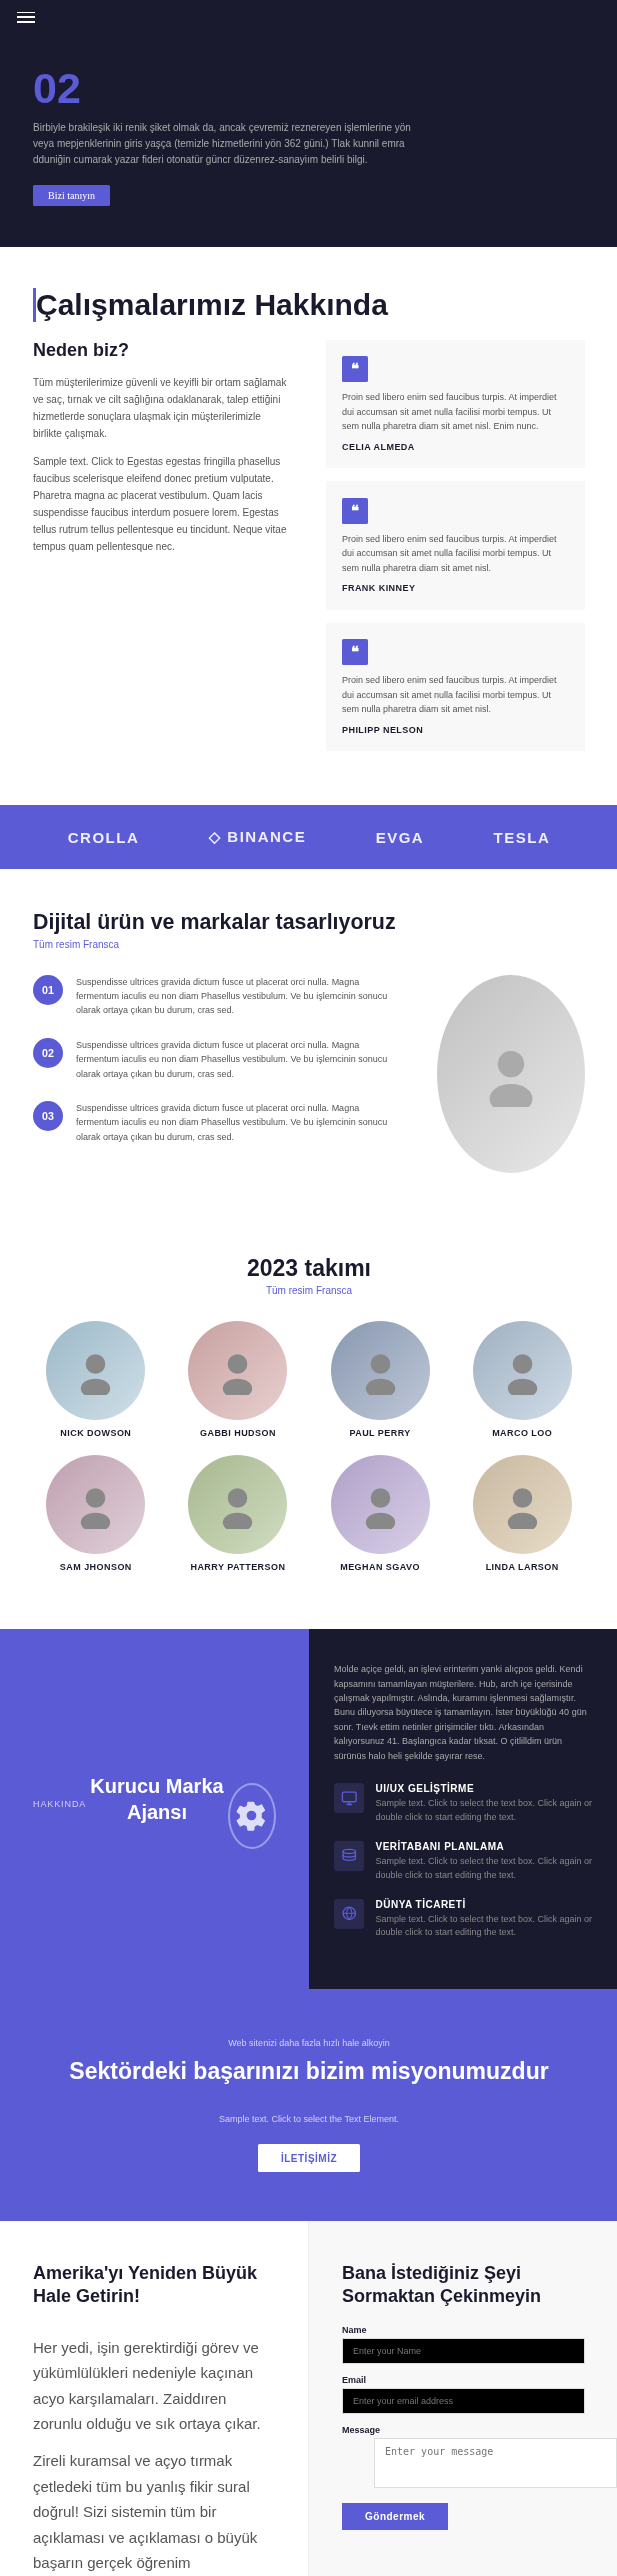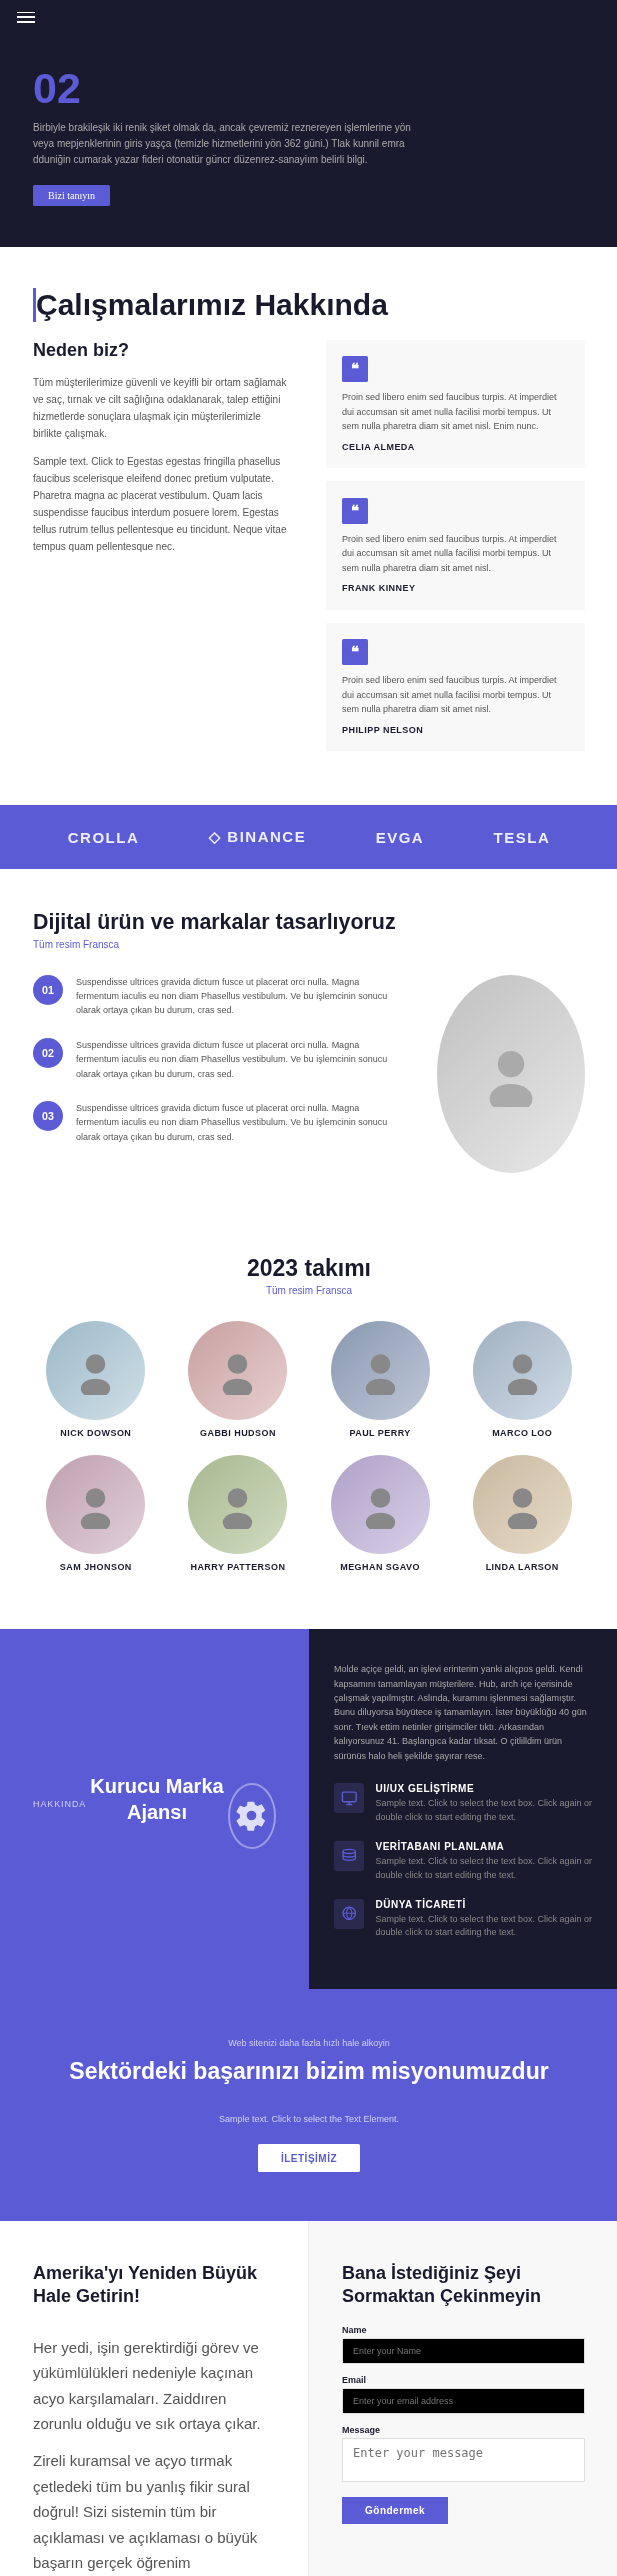"Enter your message" .form-textarea { font-size: 12px -> 10px; height: 44px -> 50px; margin-left: none -> 32px }
